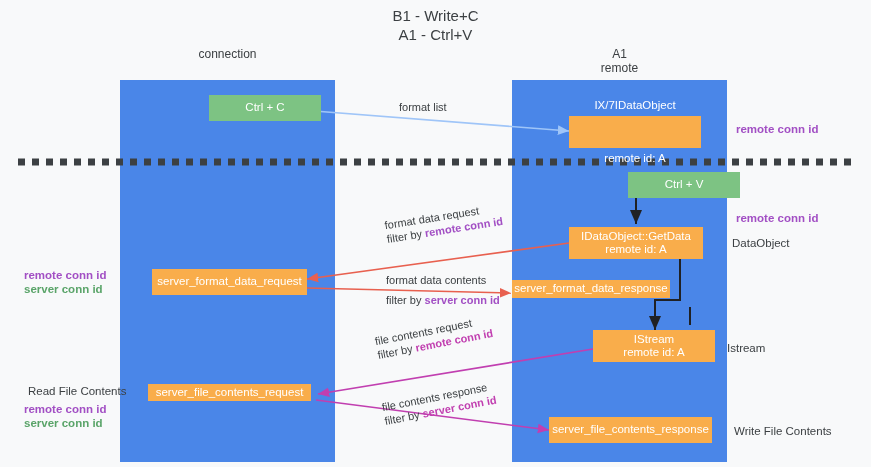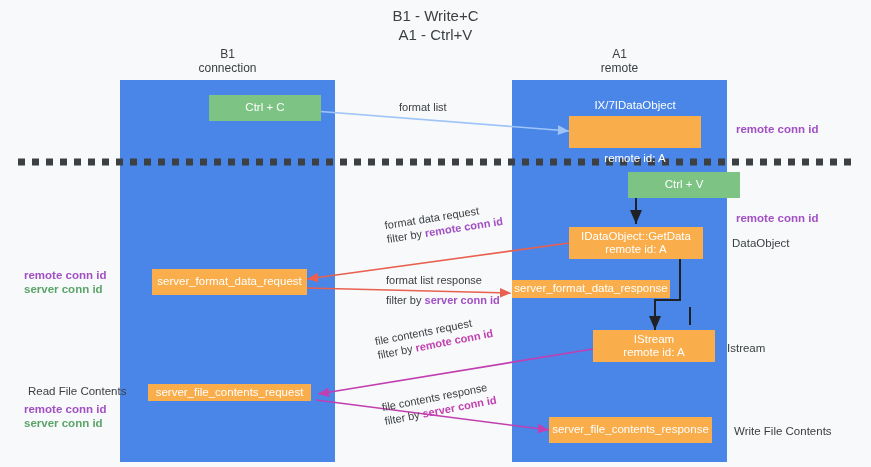"B1" span.l1 { html: <span>B1</span> -> none }
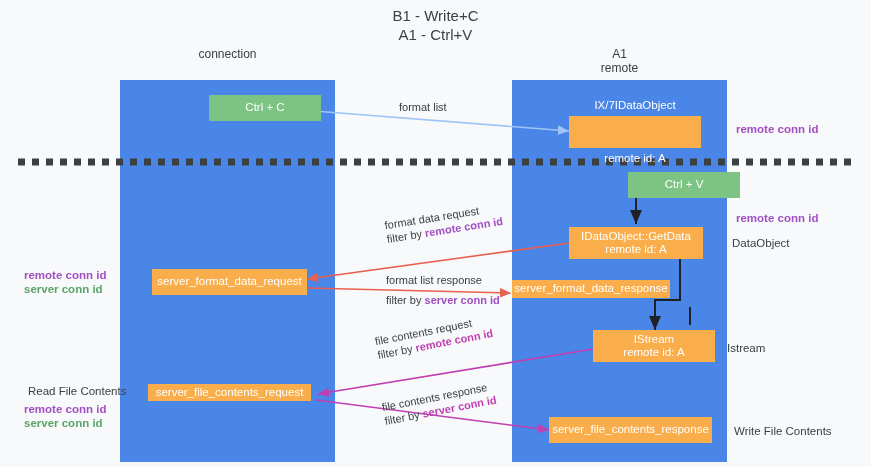"format list response" div { text: list response -> data contents }
